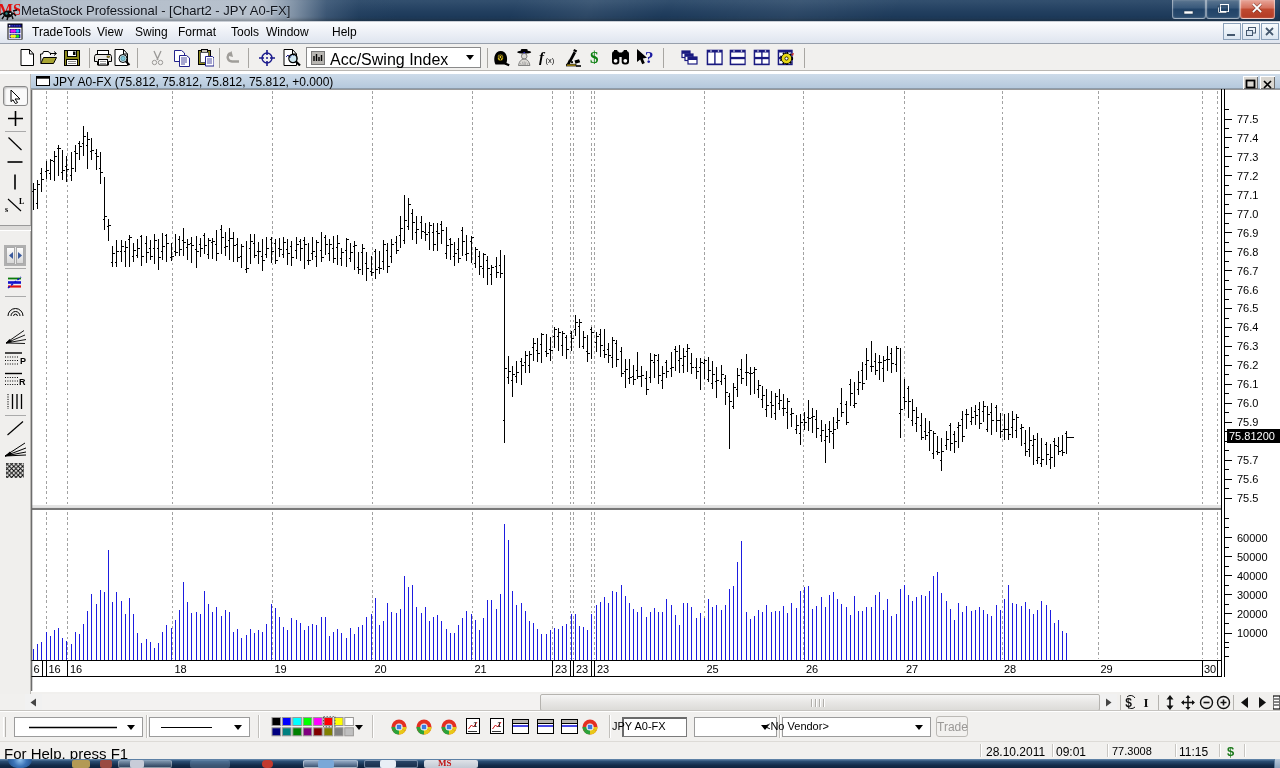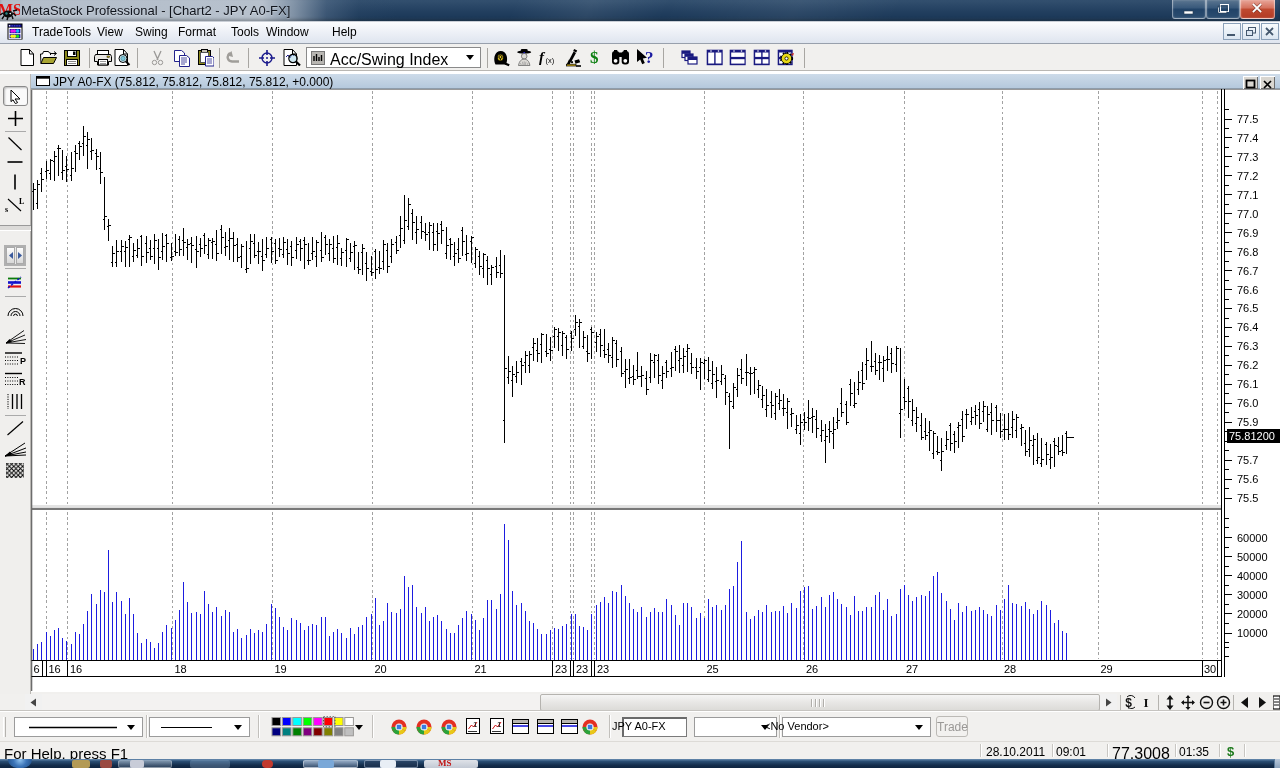"77.3008" div.abs { font-size: 16px -> 11px }
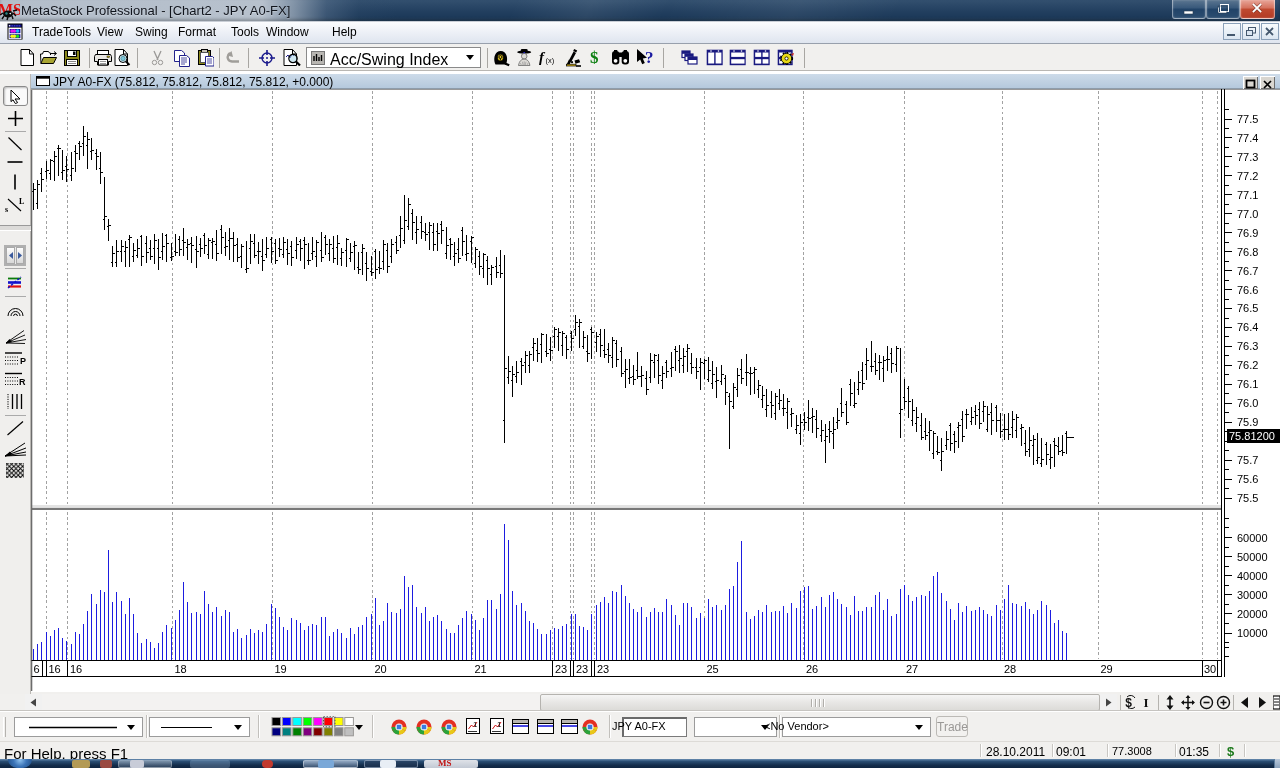"01:35" div.abs { text: 01:35 -> 11:15 }
